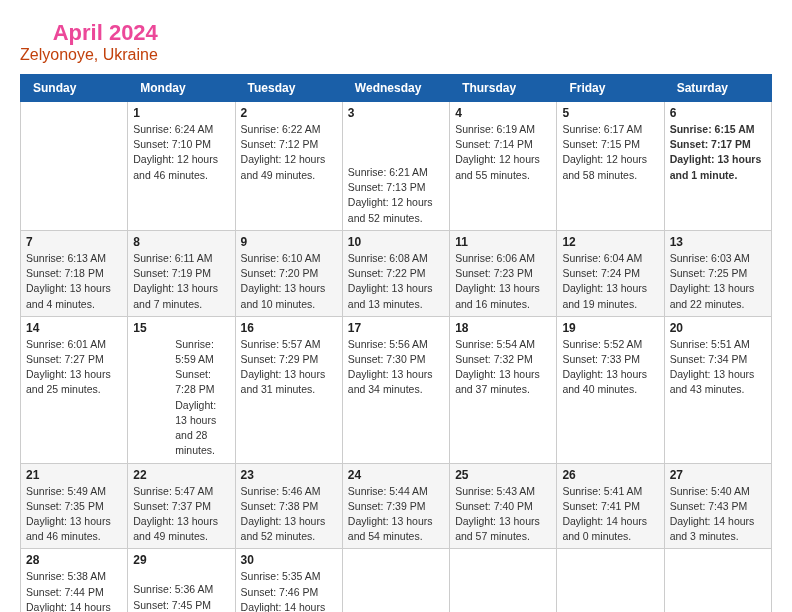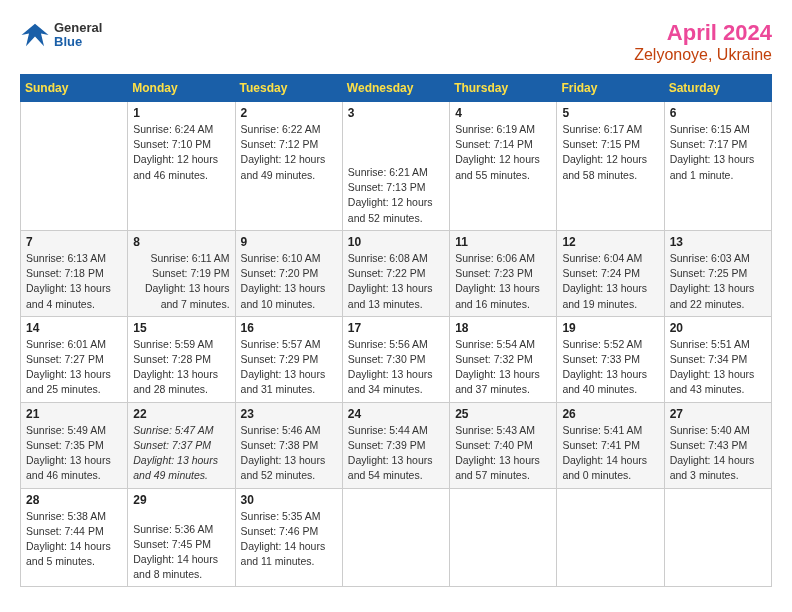"General" div.logo { html: <div> <svg> <polygon></polygon> </svg> <div> <span>General</span> <span>Blue</span> </div> </div> -> none }
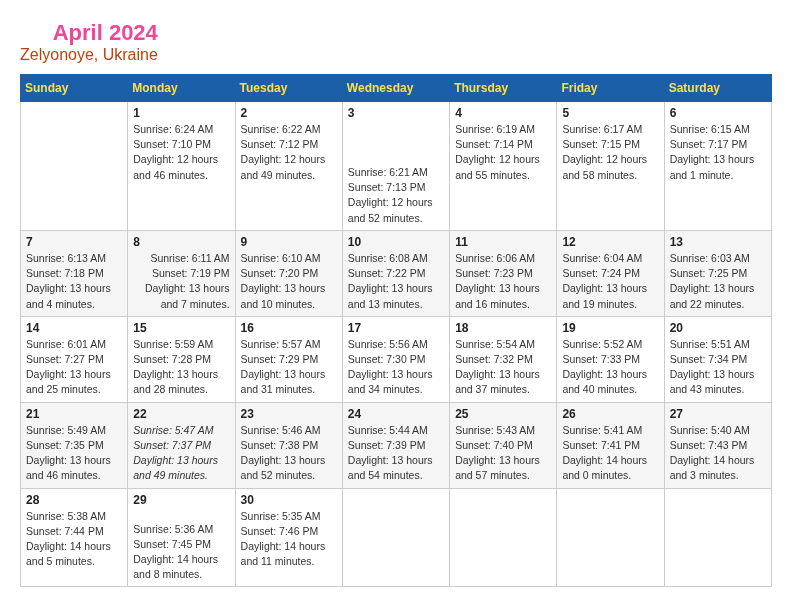"Sunday" thead tr th { color: #fde047 -> #ffffff; padding: 6px 4px -> 6px 12px }
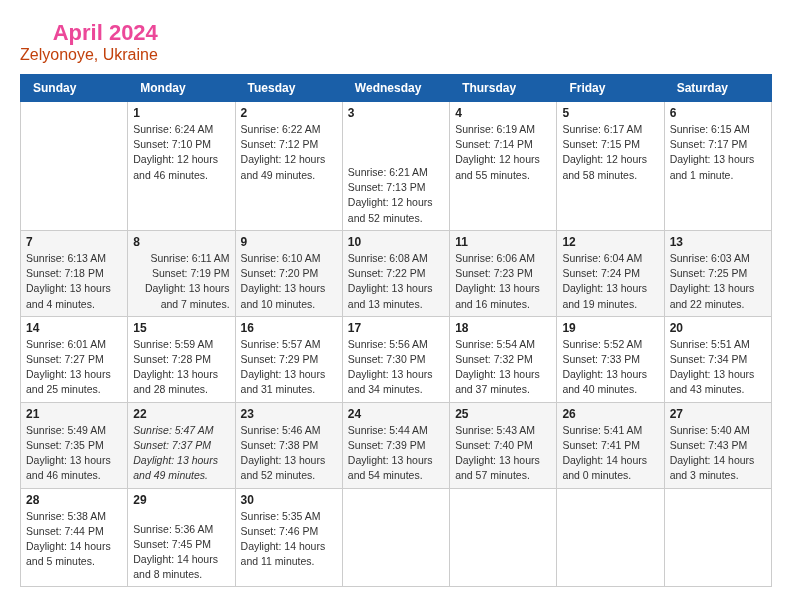"Sunrise: 6:15 AM" div.day-detail { font-weight: none -> bold }
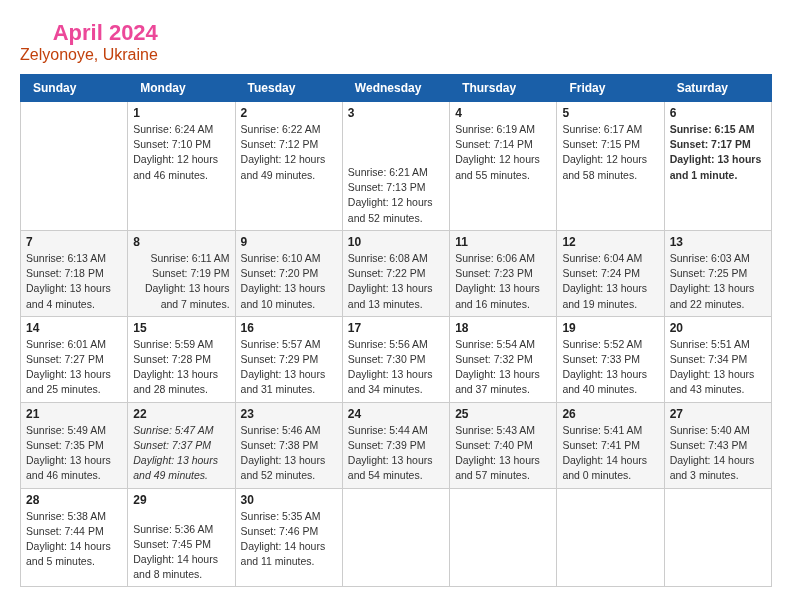"Sunrise: 6:11 AM" div.day-detail { text-align: right -> none }
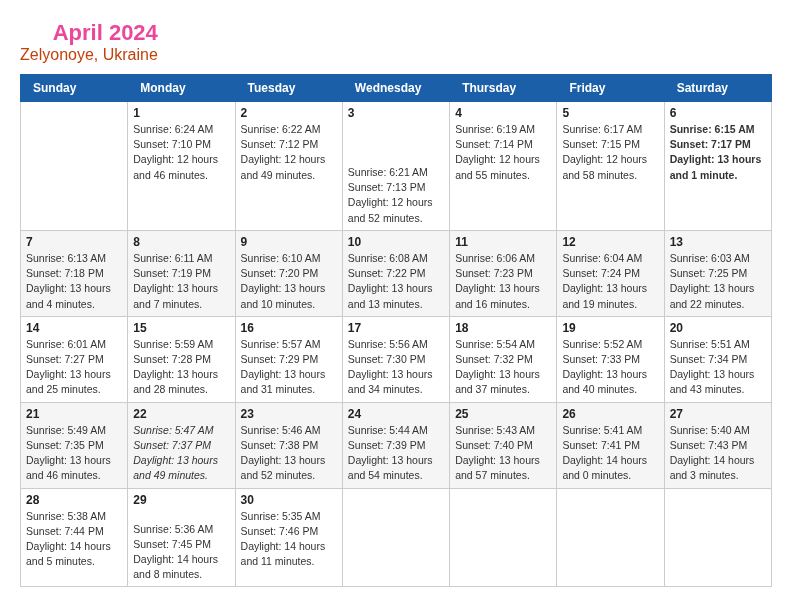"Sunrise: 5:59 AM" div.day-detail { margin-left: none -> 42px }
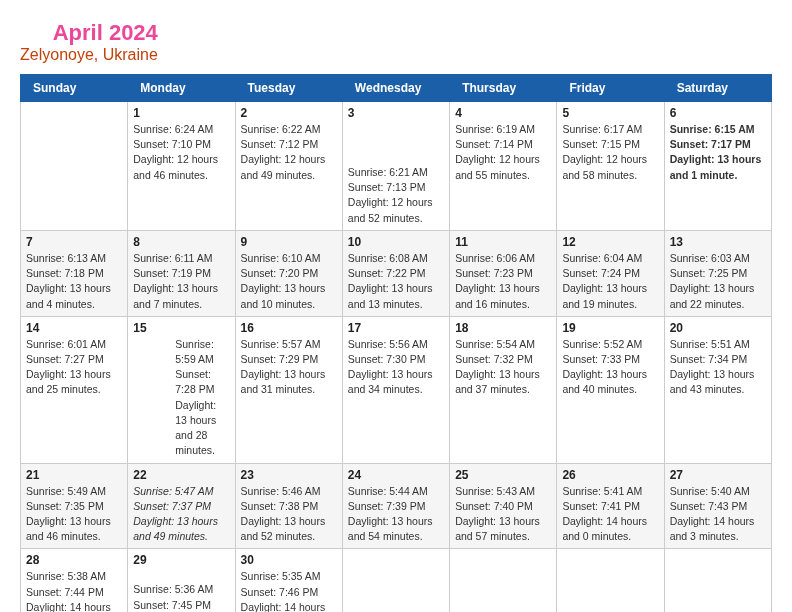"Sunrise: 5:47 AM" div.day-detail { font-style: italic -> none }
